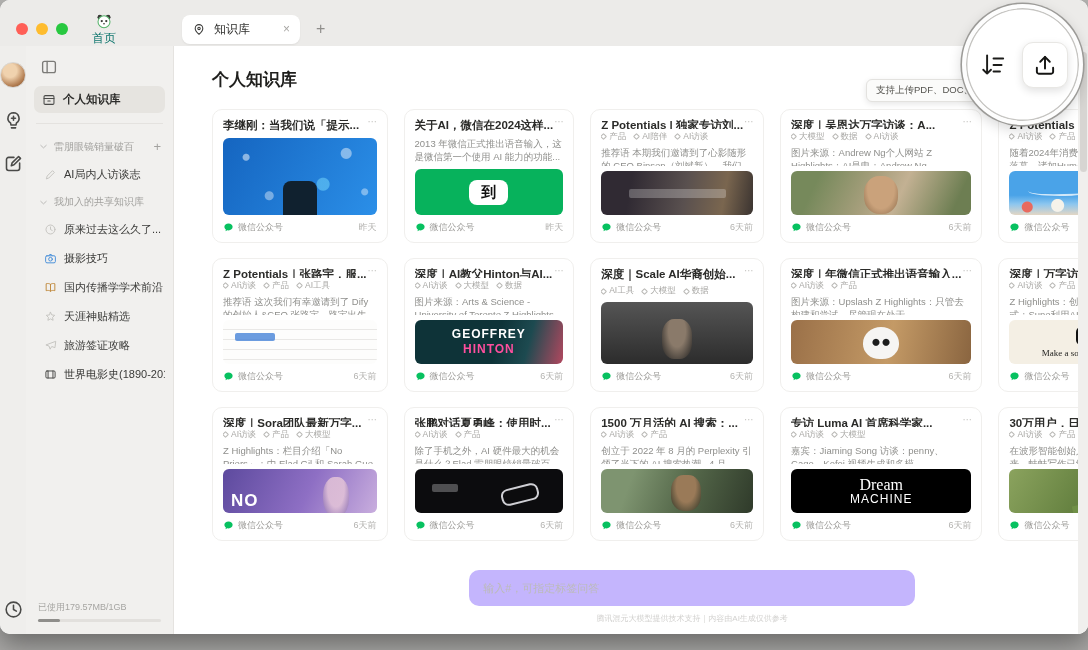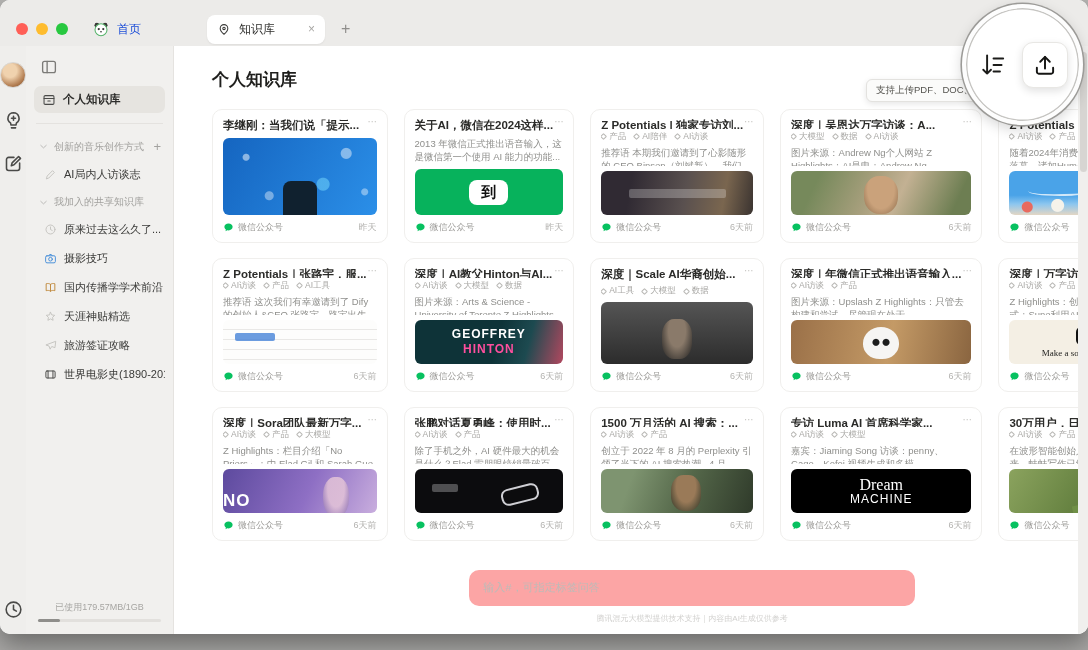"首页" .home-btn { color: #1d4ed8 -> #0f766e; flex-direction: none -> column; gap: 7px -> none }
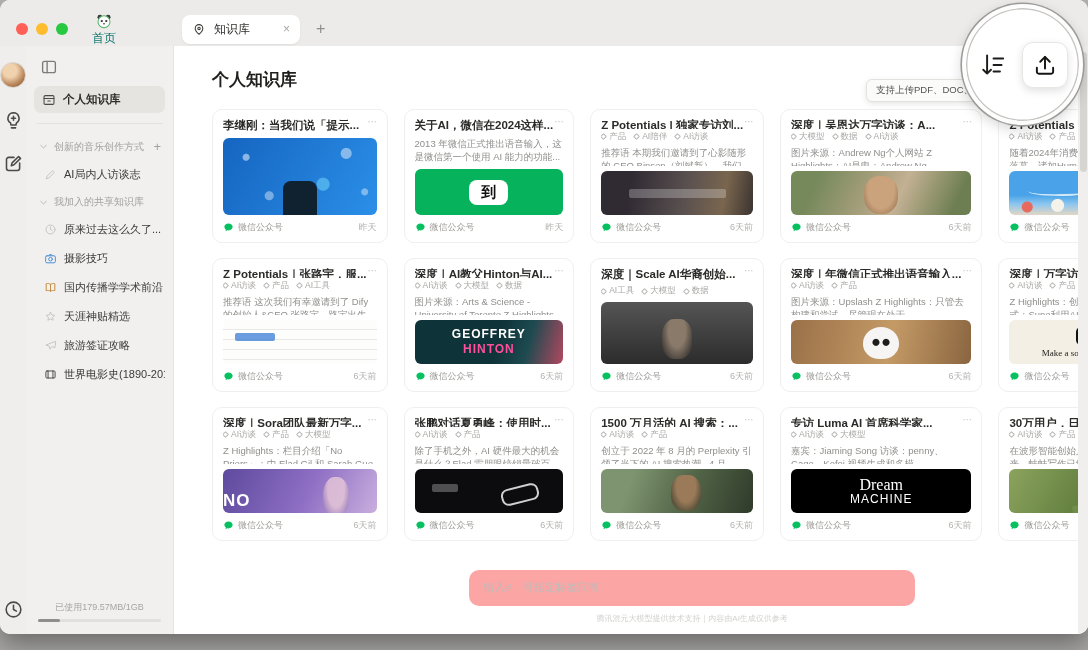"创新的音乐创作方式" span { text: 创新的音乐创作方式 -> 雷朋眼镜销量破百 }
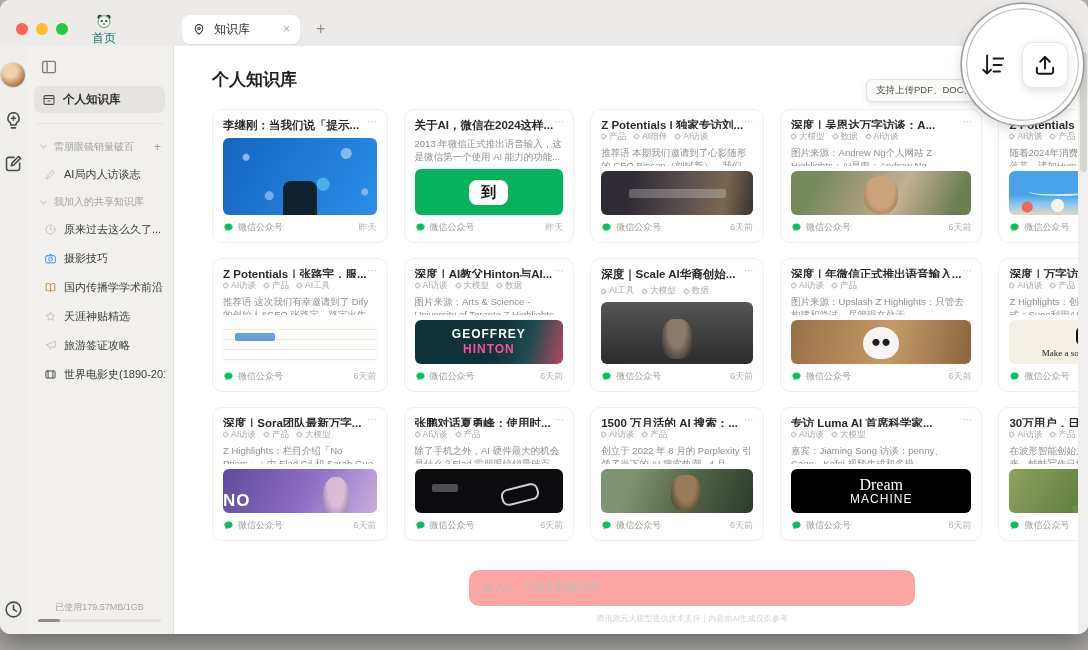"NO" .img-purple-no .thumb-text { left: 0 -> 8px }
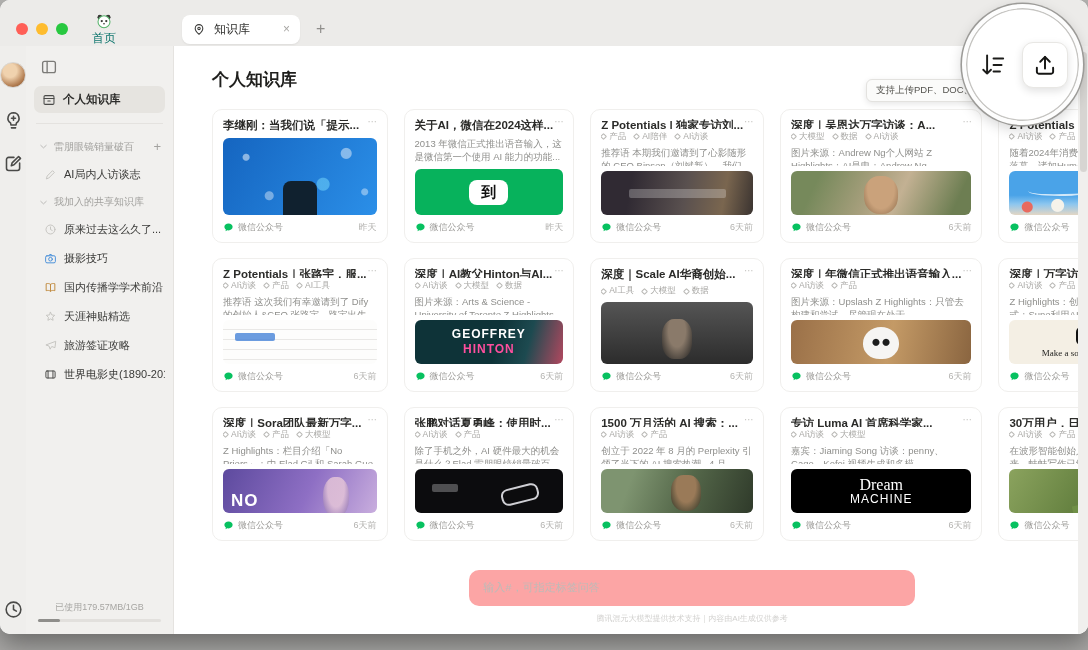"输入#，可指定标签问答" .askbar { background: #fca5a5 -> #c4b5fd; font-family: Liberation Mono, monospace -> none }
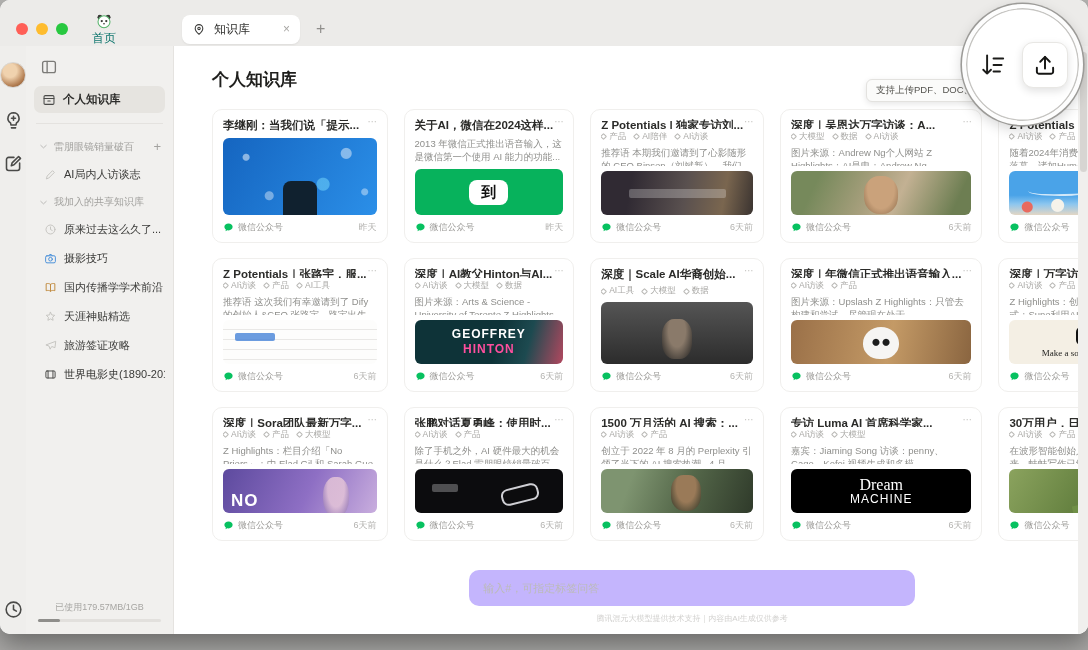"已使用179.57MB/1GB" .storage-text { text-align: center -> none }
